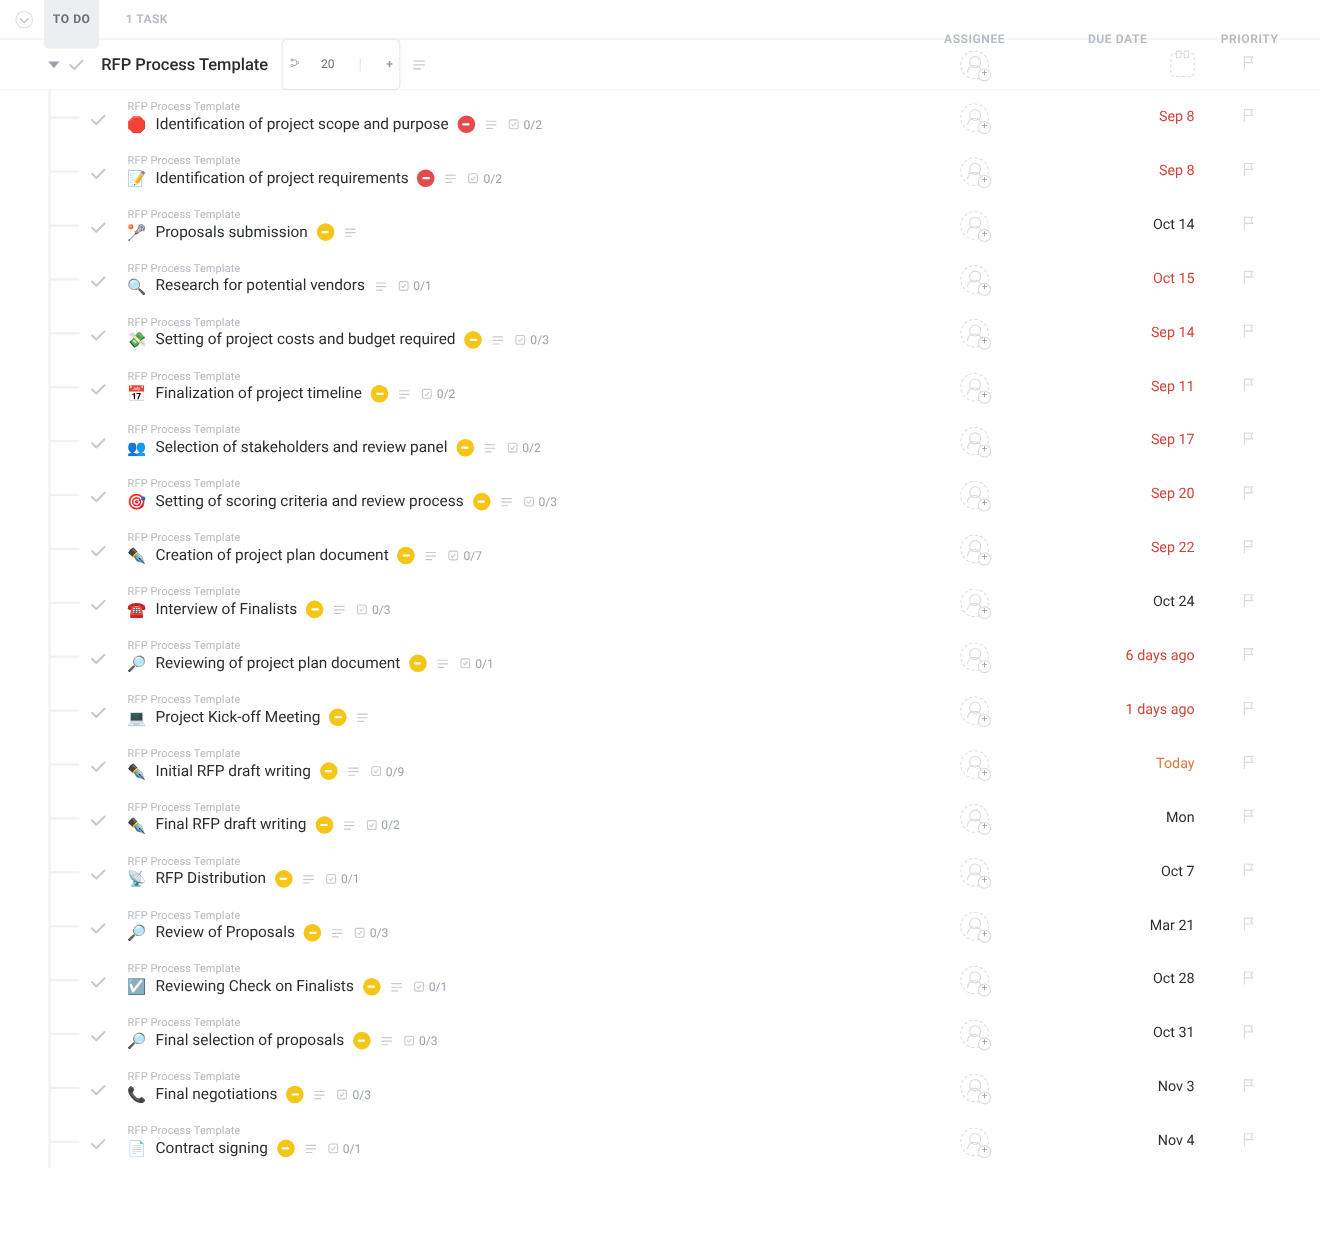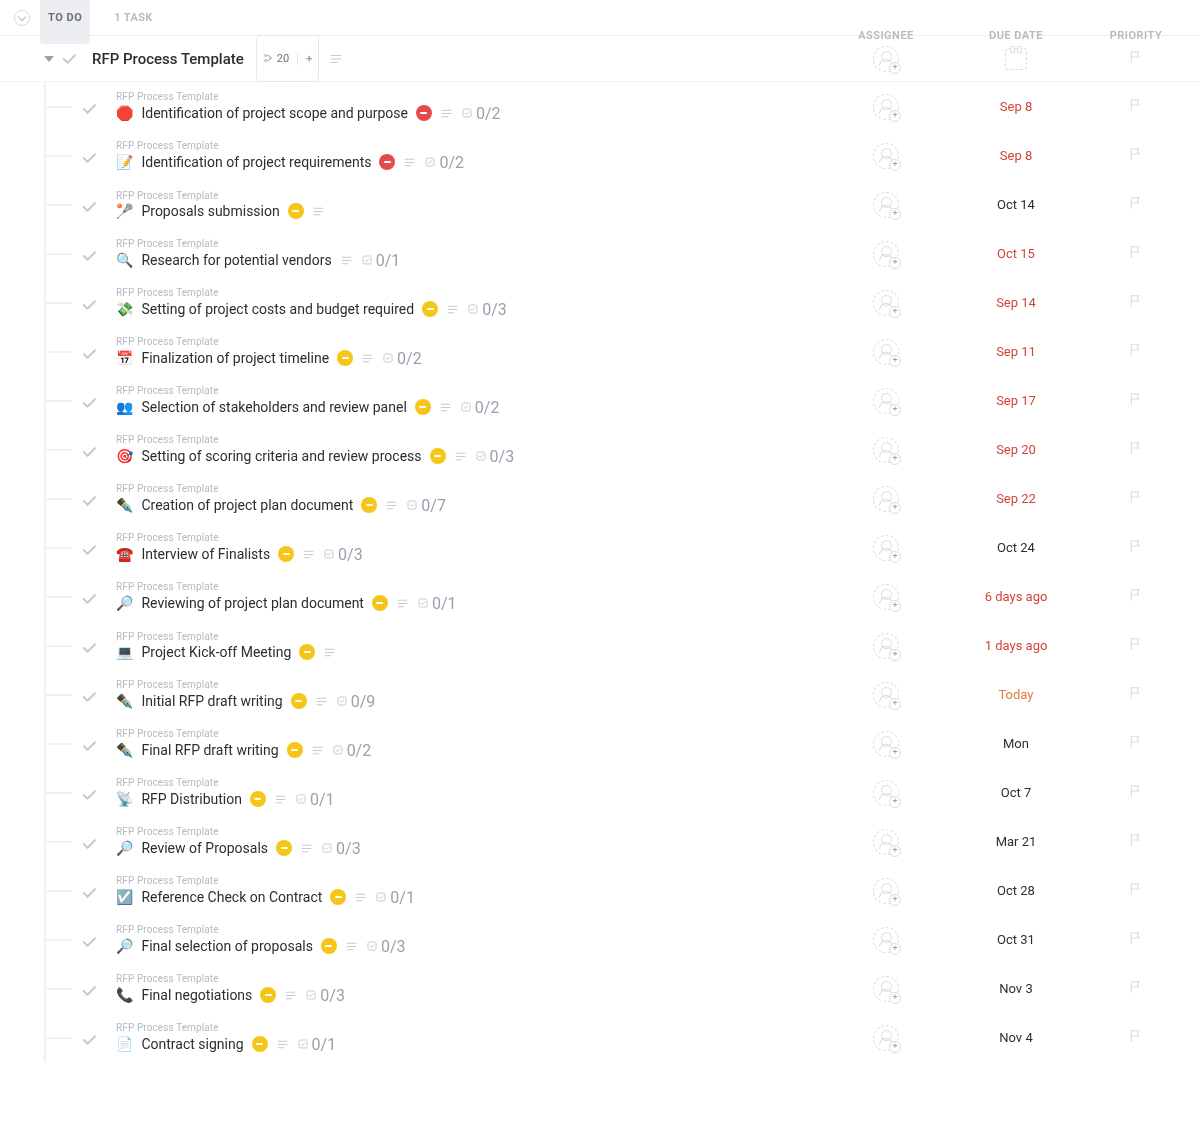"20" .subtask-chip { gap: 4px -> 19px }
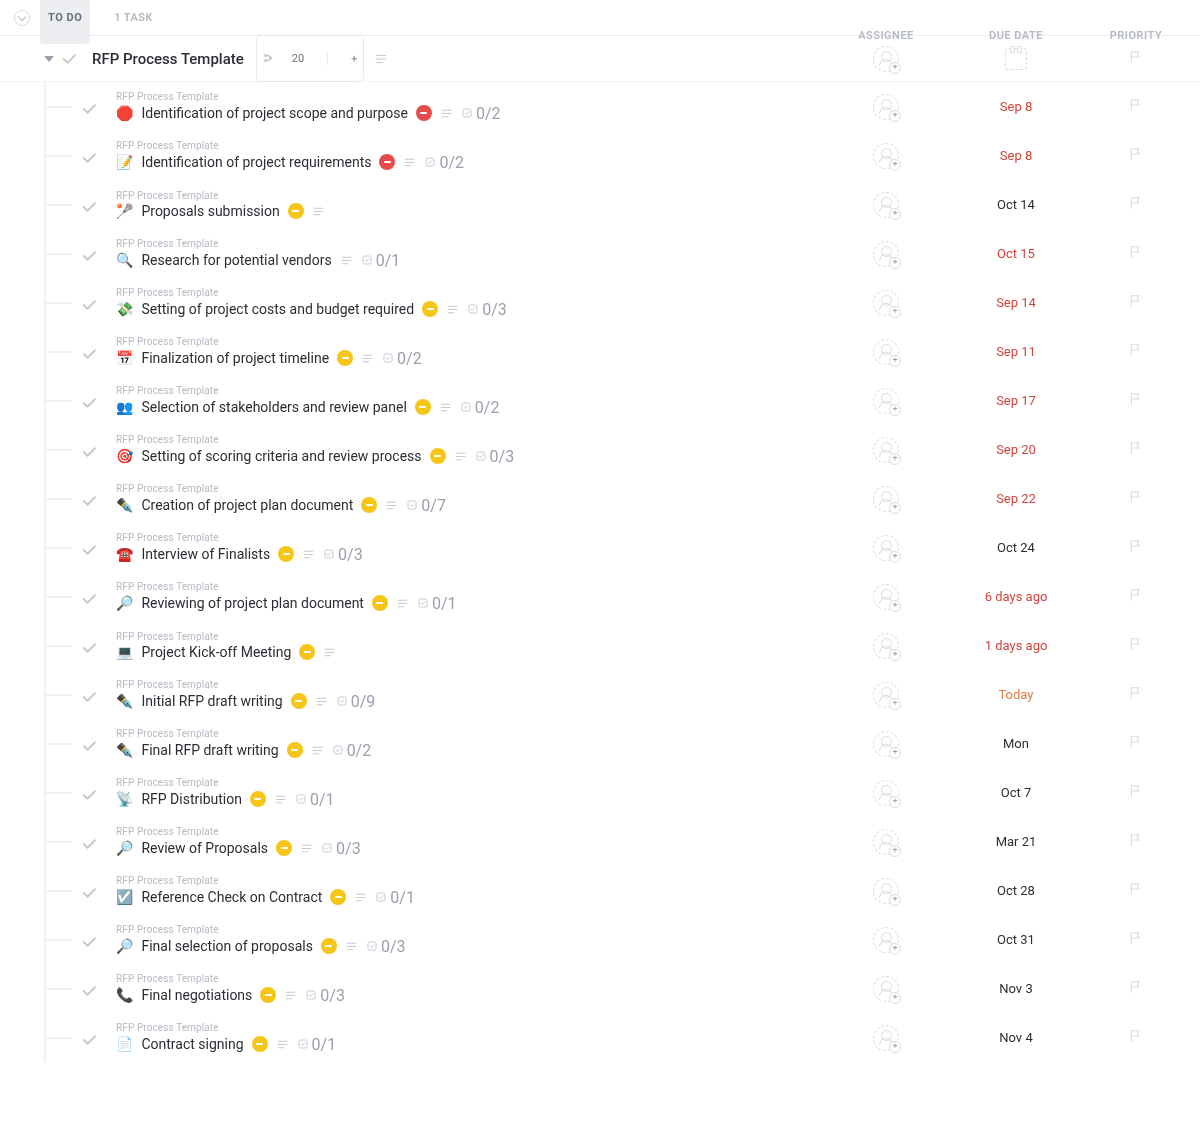"0/2" .subtask-count { font-size: 16px -> 11px }
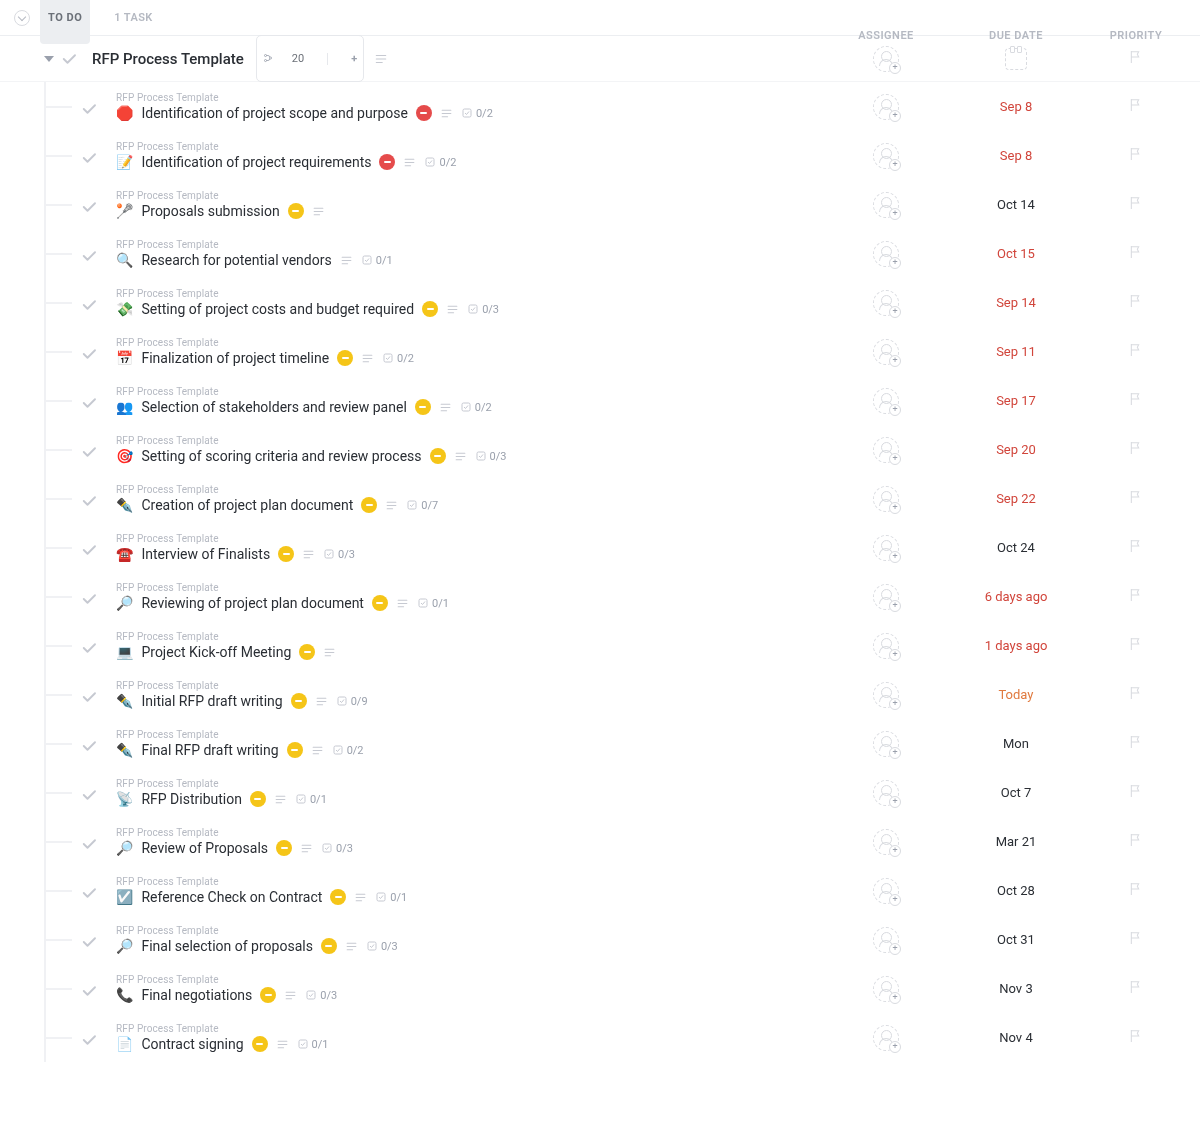"Sep 8" .cell-due { justify-content: center -> flex-end }
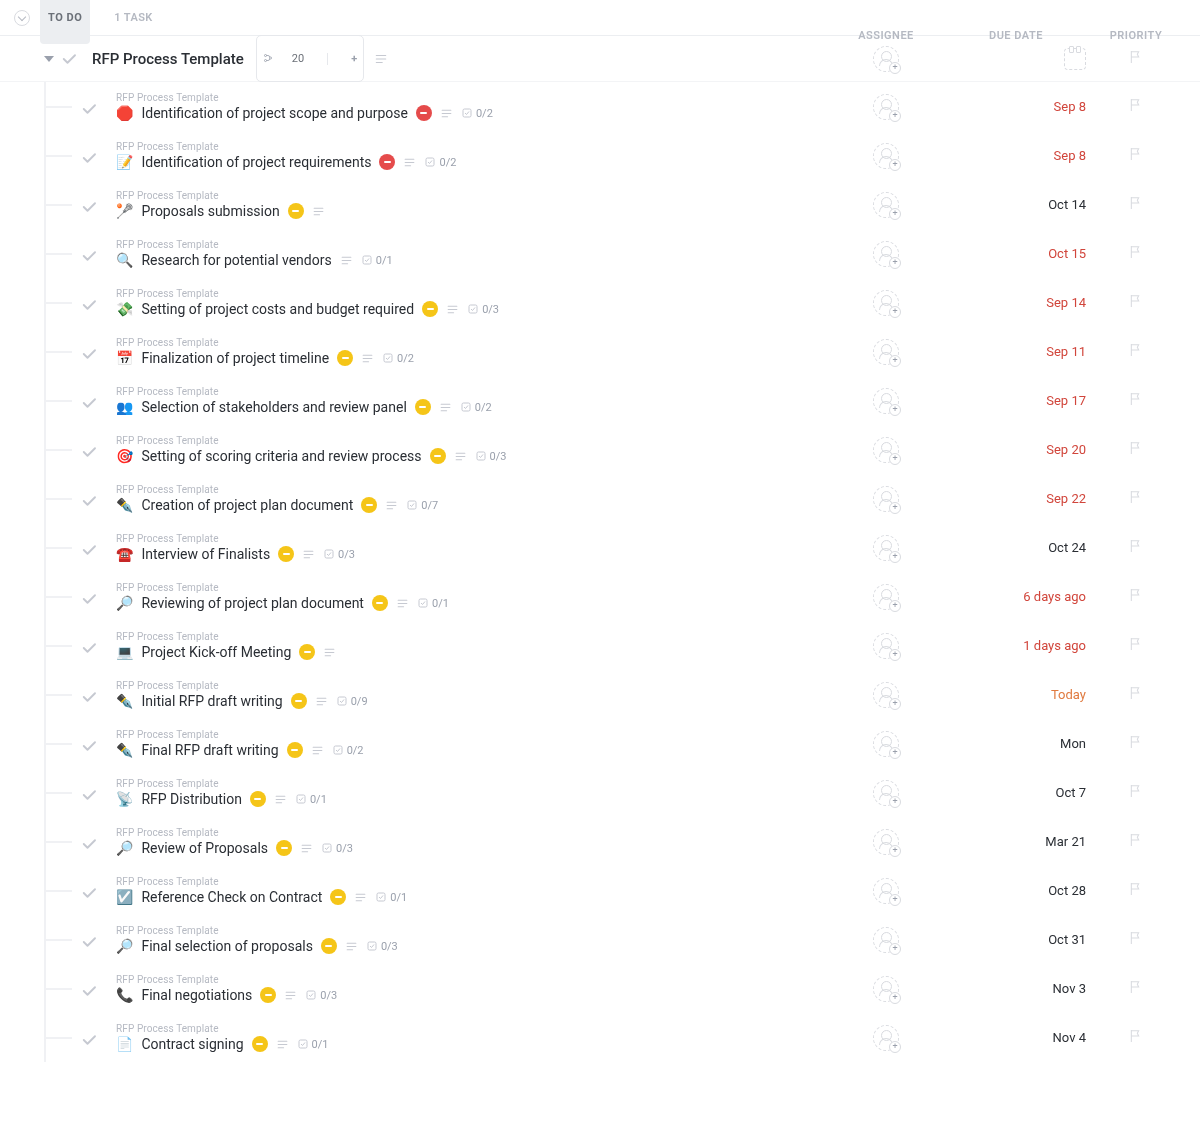"Reference Check on Contract" span.task-title { text: Reference Check on Contract -> Reviewing Check on Finalists }
